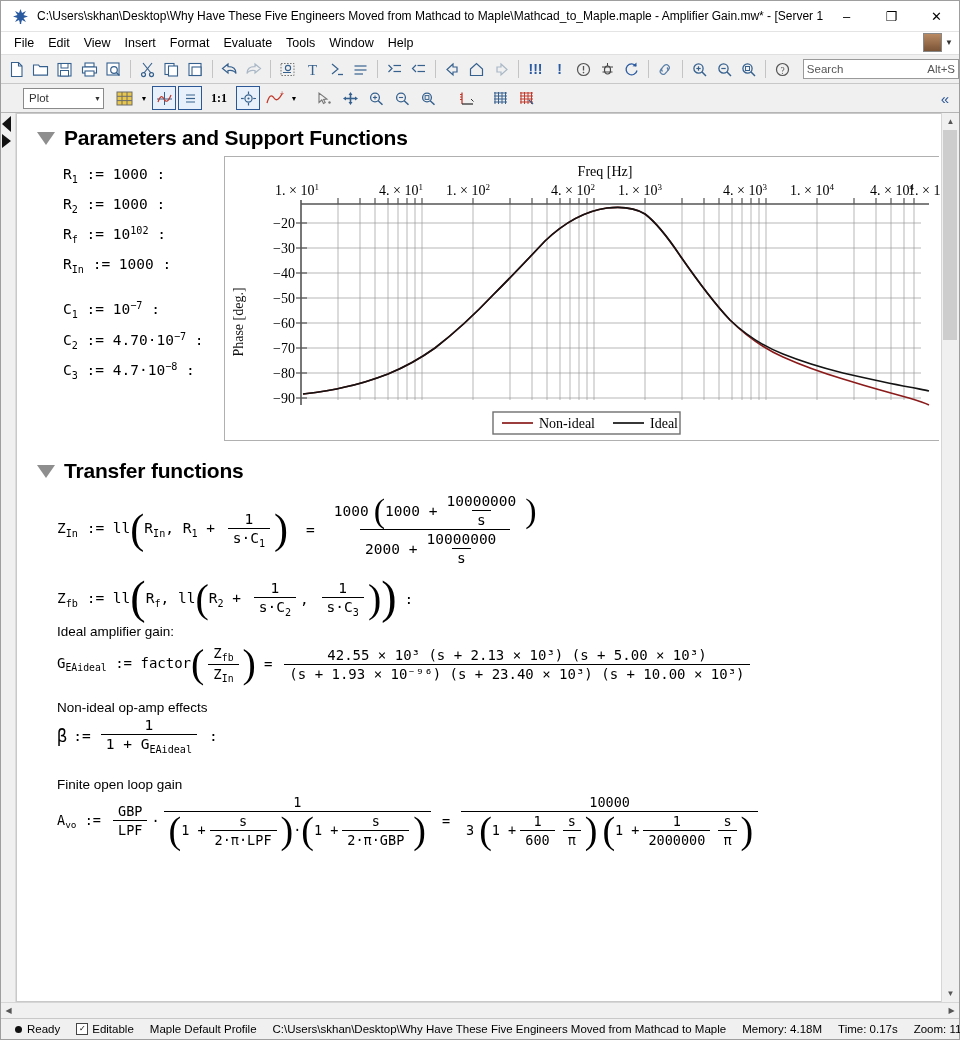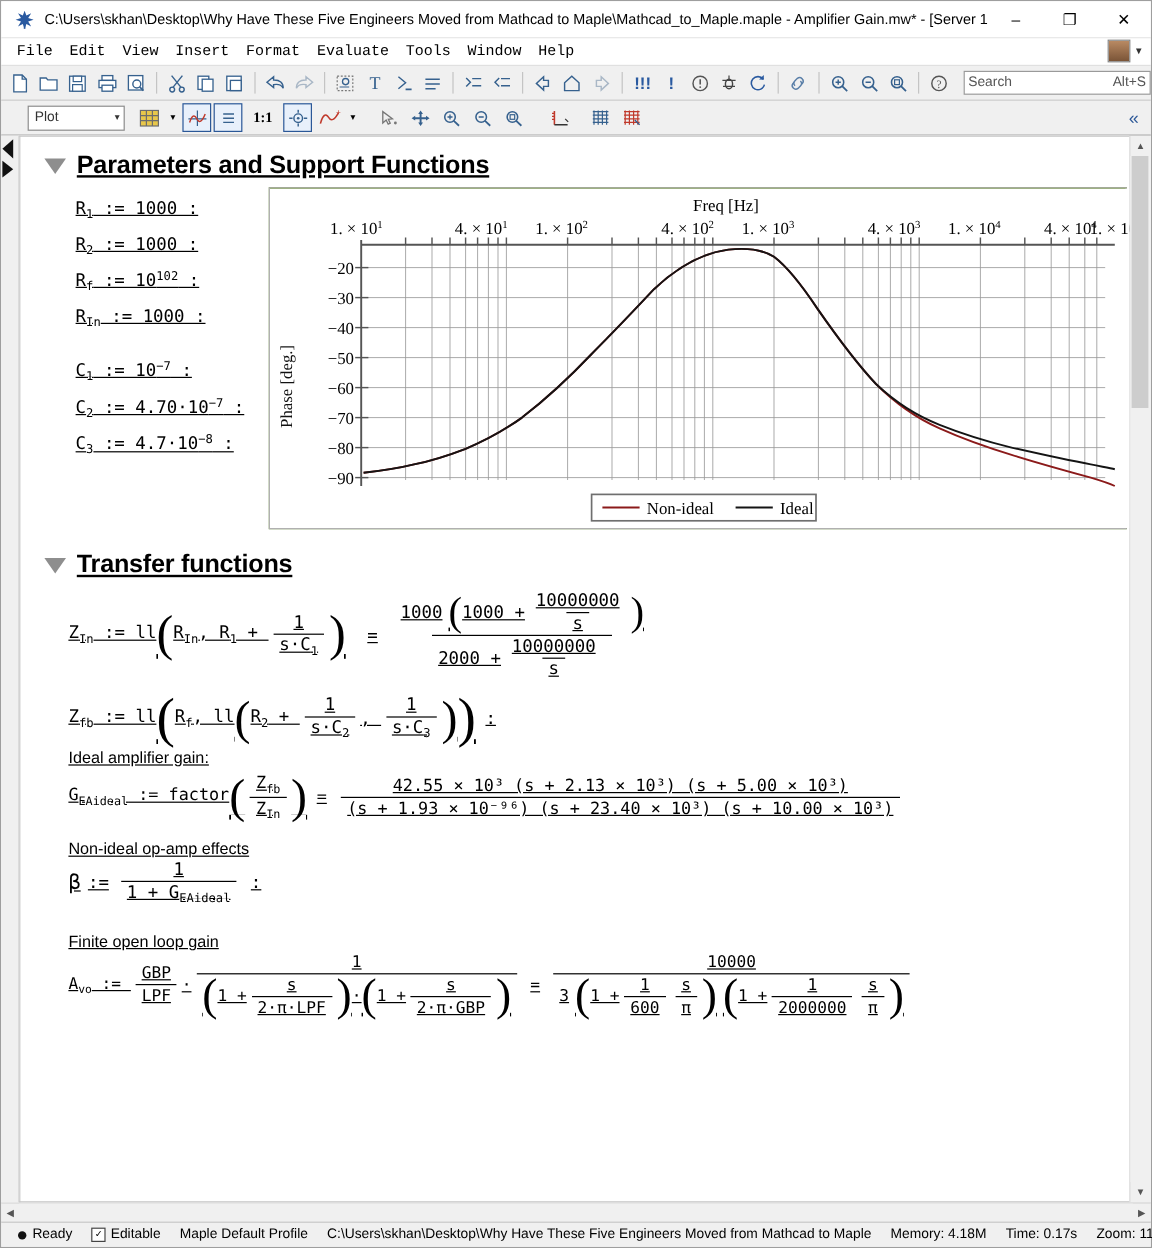"File" .menu-item { font-family: Liberation Mono, monospace -> none }
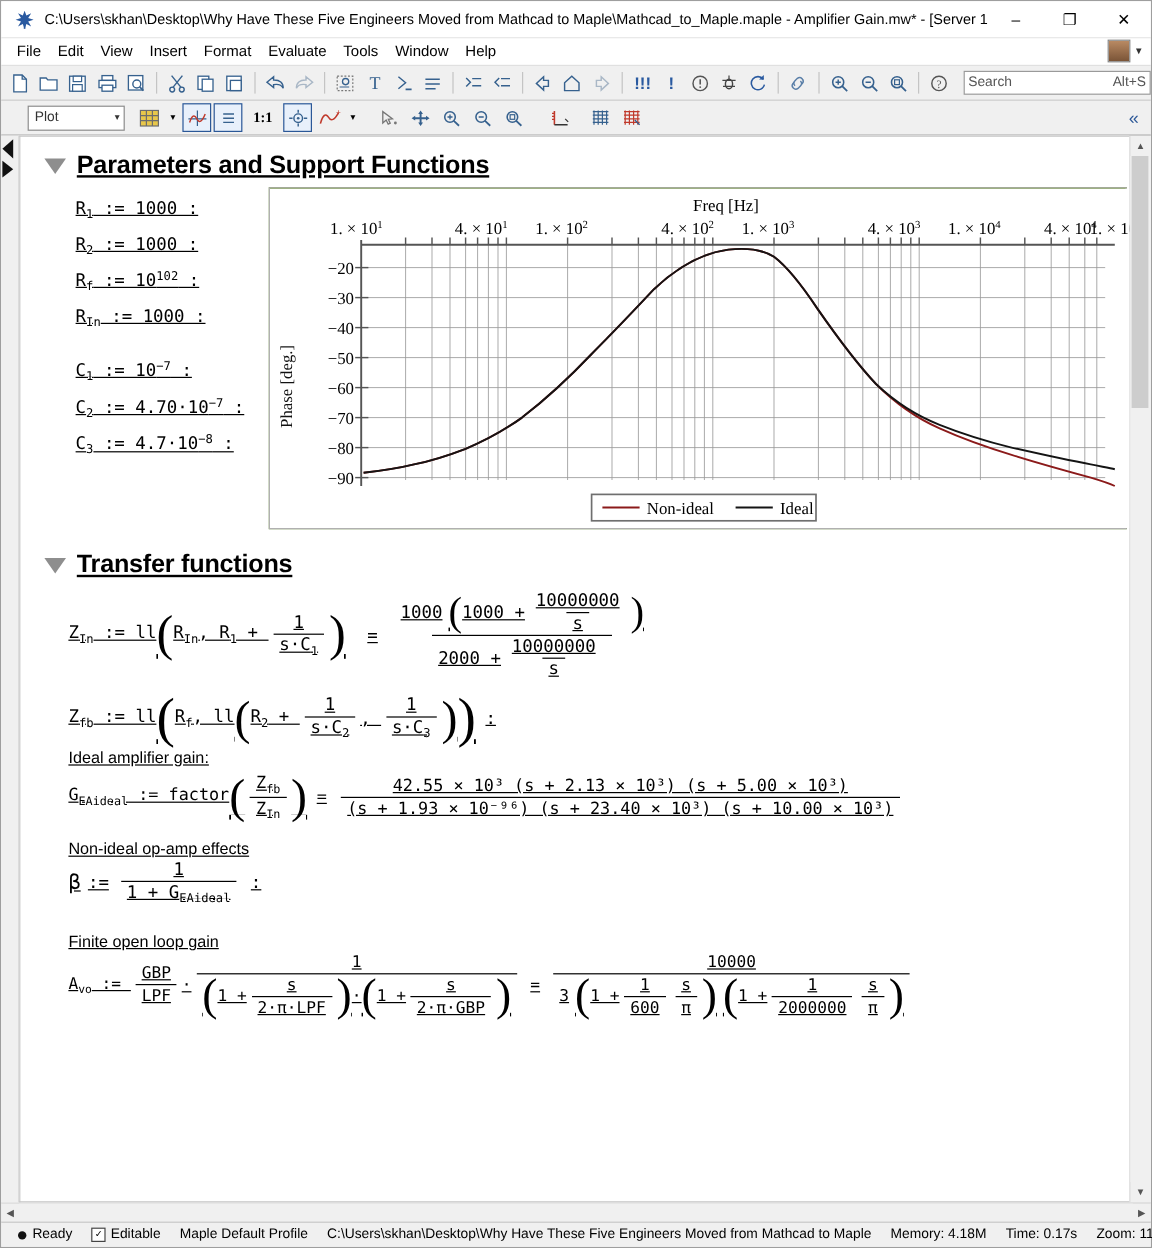"Parameters and Support Functions" .docpad { text-decoration: underline -> none }
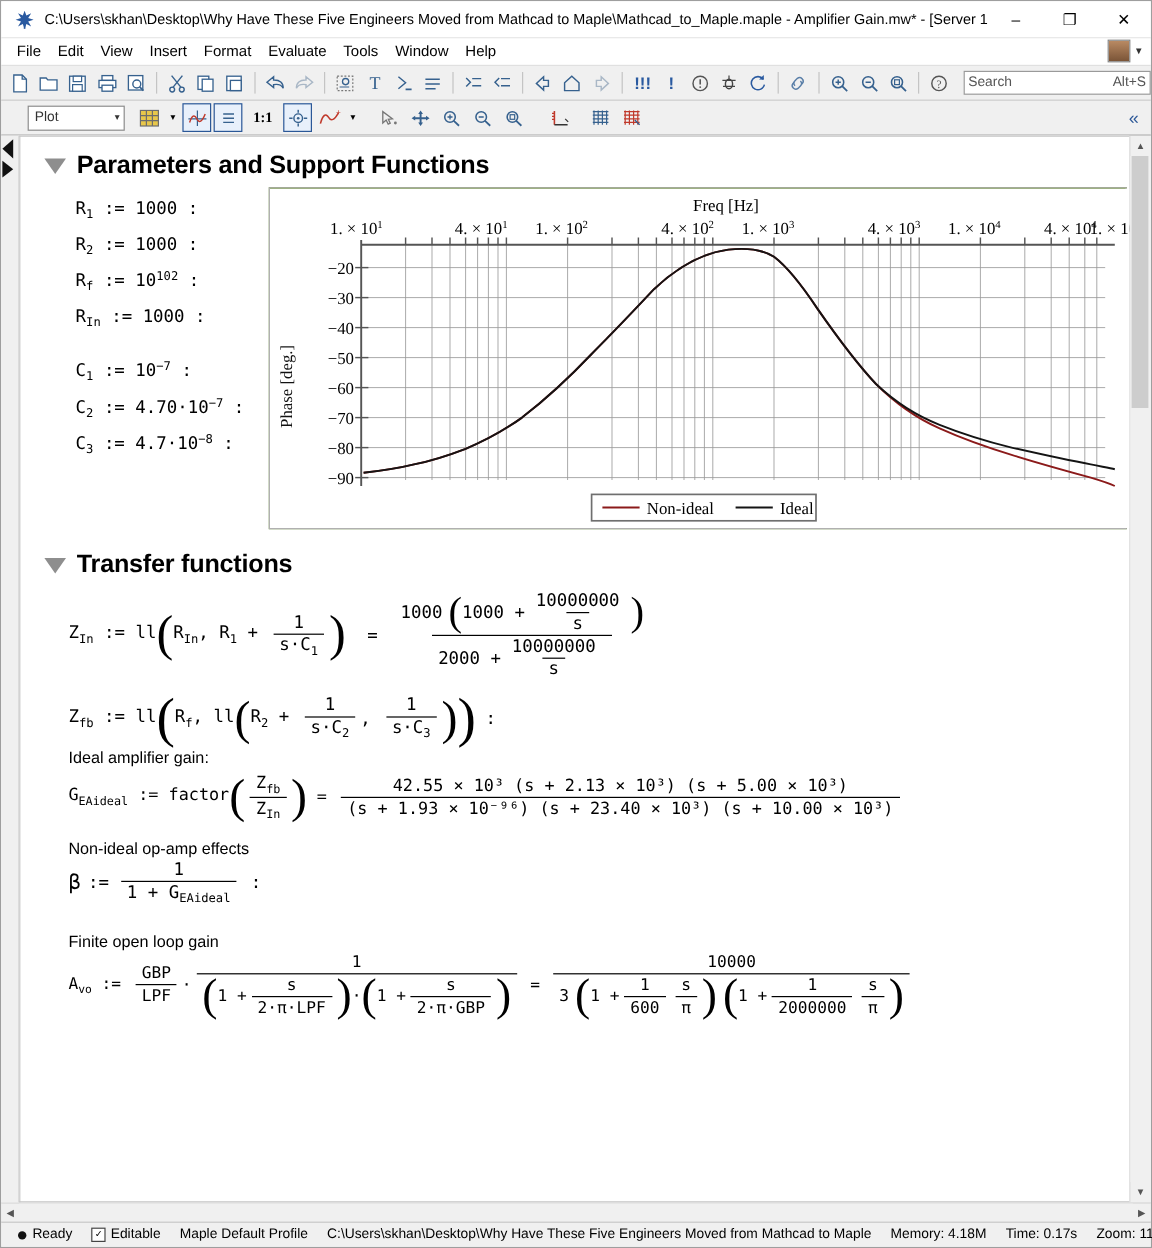"Freq [Hz]" .plotbox { background: #4d7c0f -> #fde047 }
